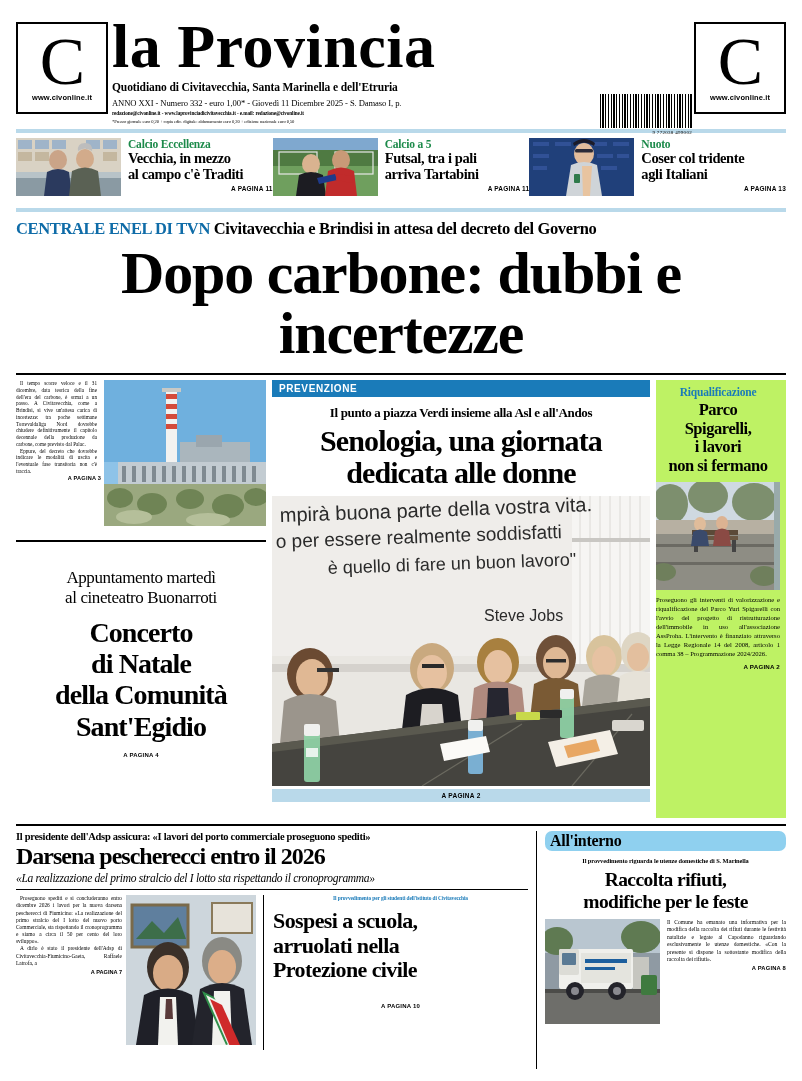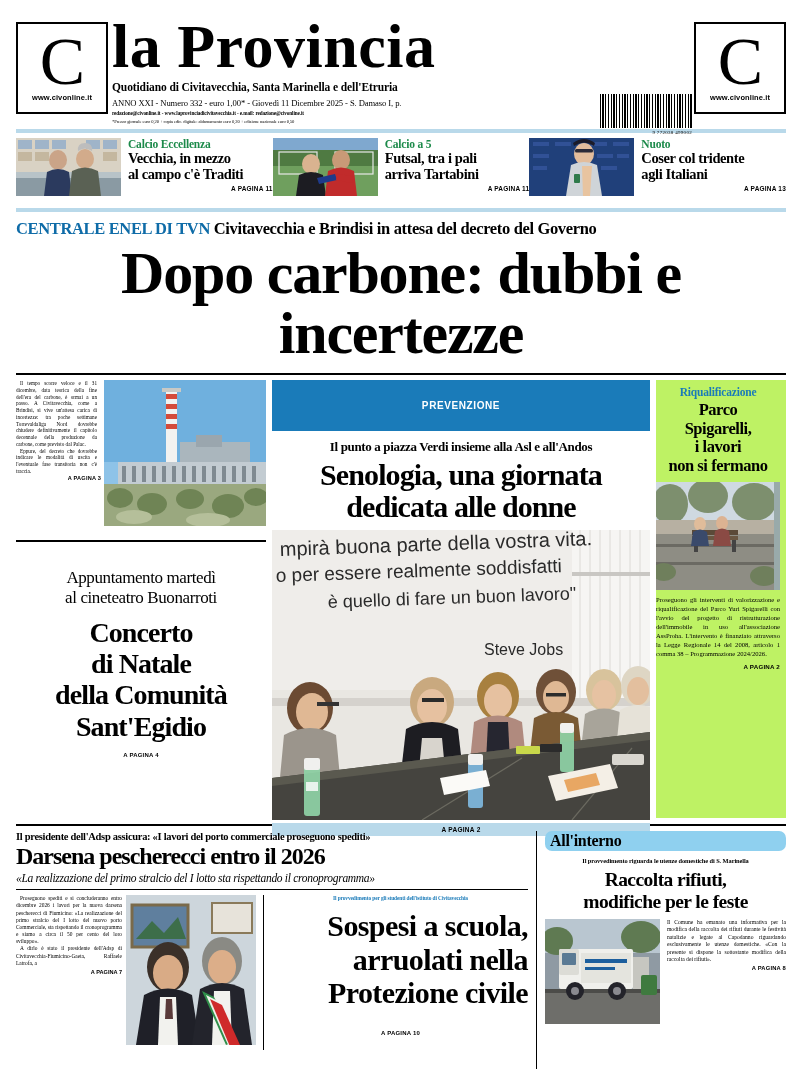"PREVENZIONE" .prev-bar { padding: 20px 7px -> 3px 7px; text-align: center -> none }
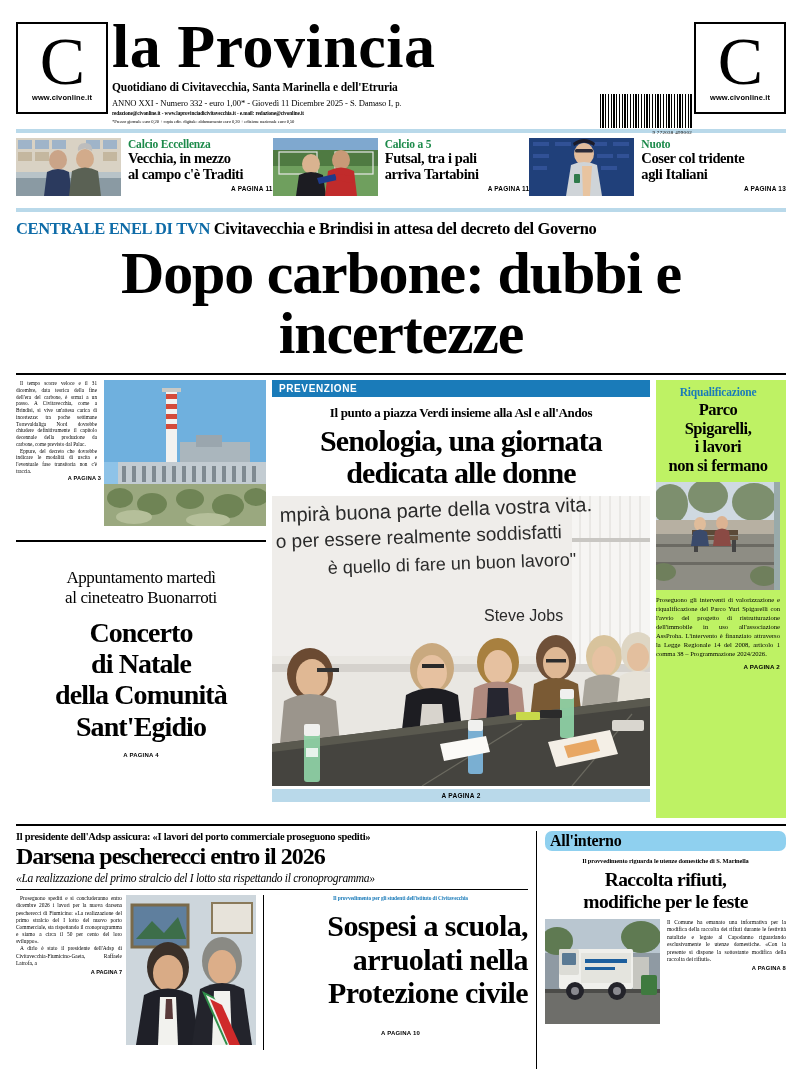"Sospesi a scuola," .sosp-head { font-size: 30px -> 22px; text-align: right -> left }
